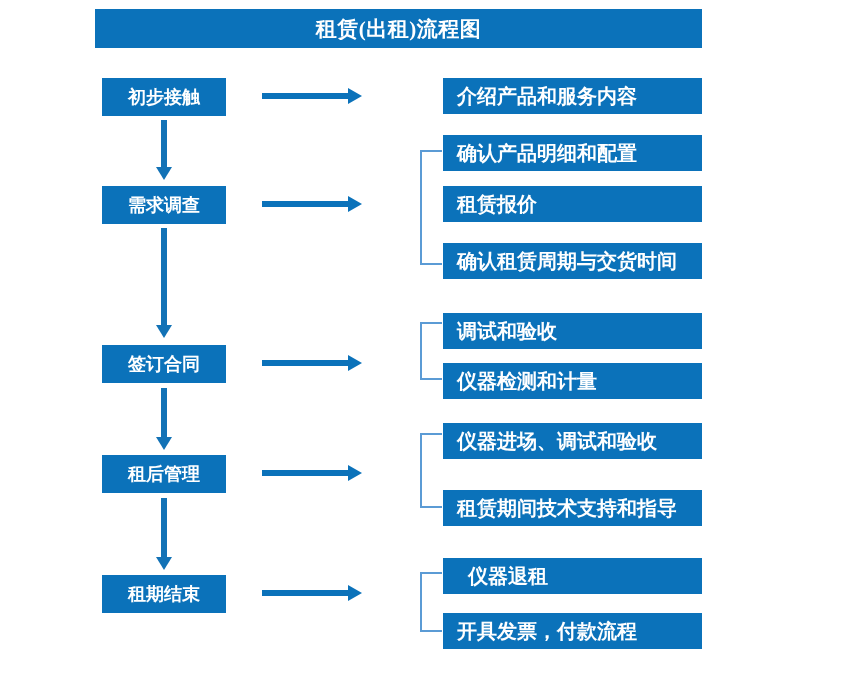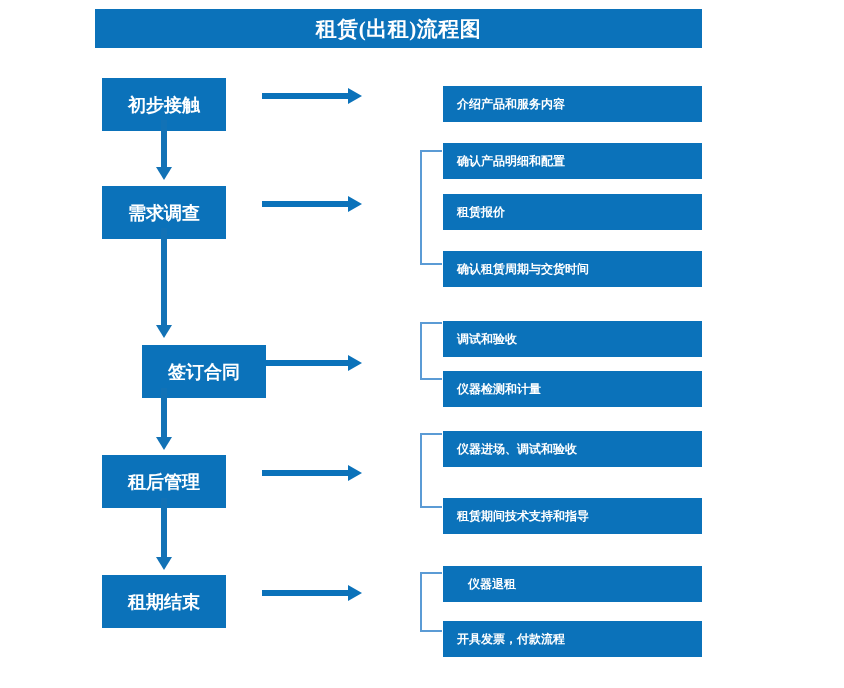"初步接触" .node.stage { height: 53px -> 38px }
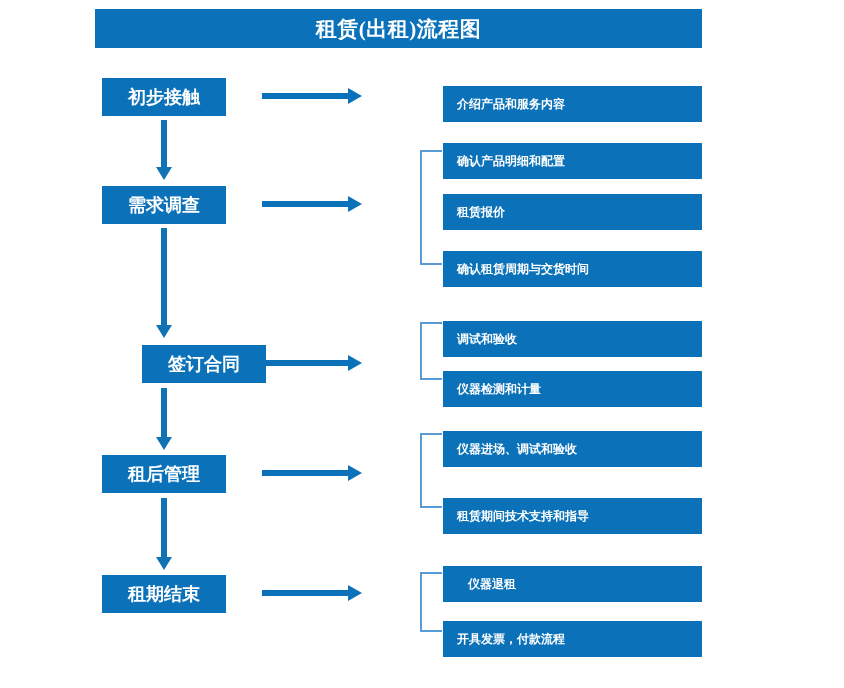"介绍产品和服务内容" .node.detail { font-size: 12px -> 20px; margin-top: 8px -> none }
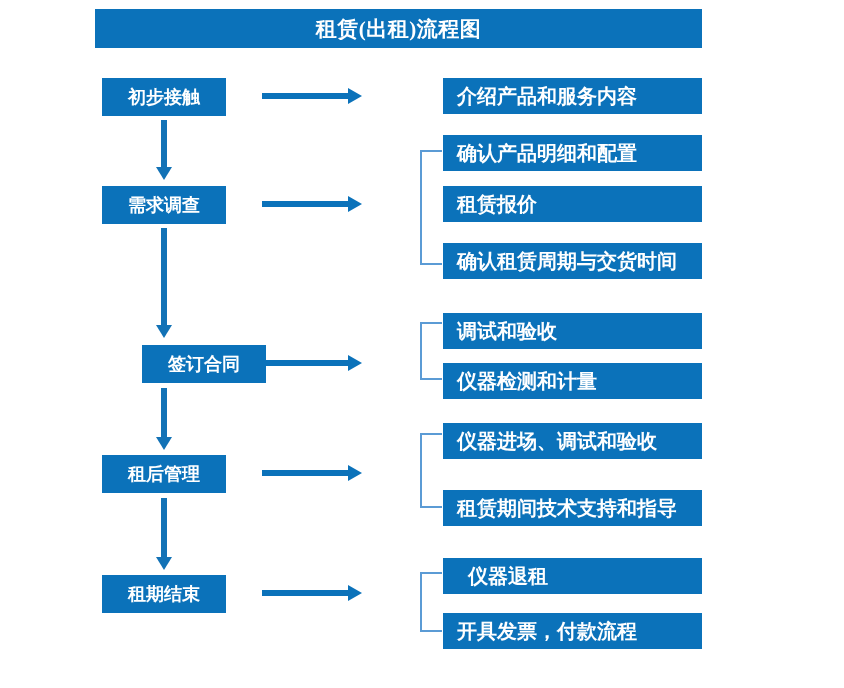"签订合同" div.node { margin-left: 40px -> none }
